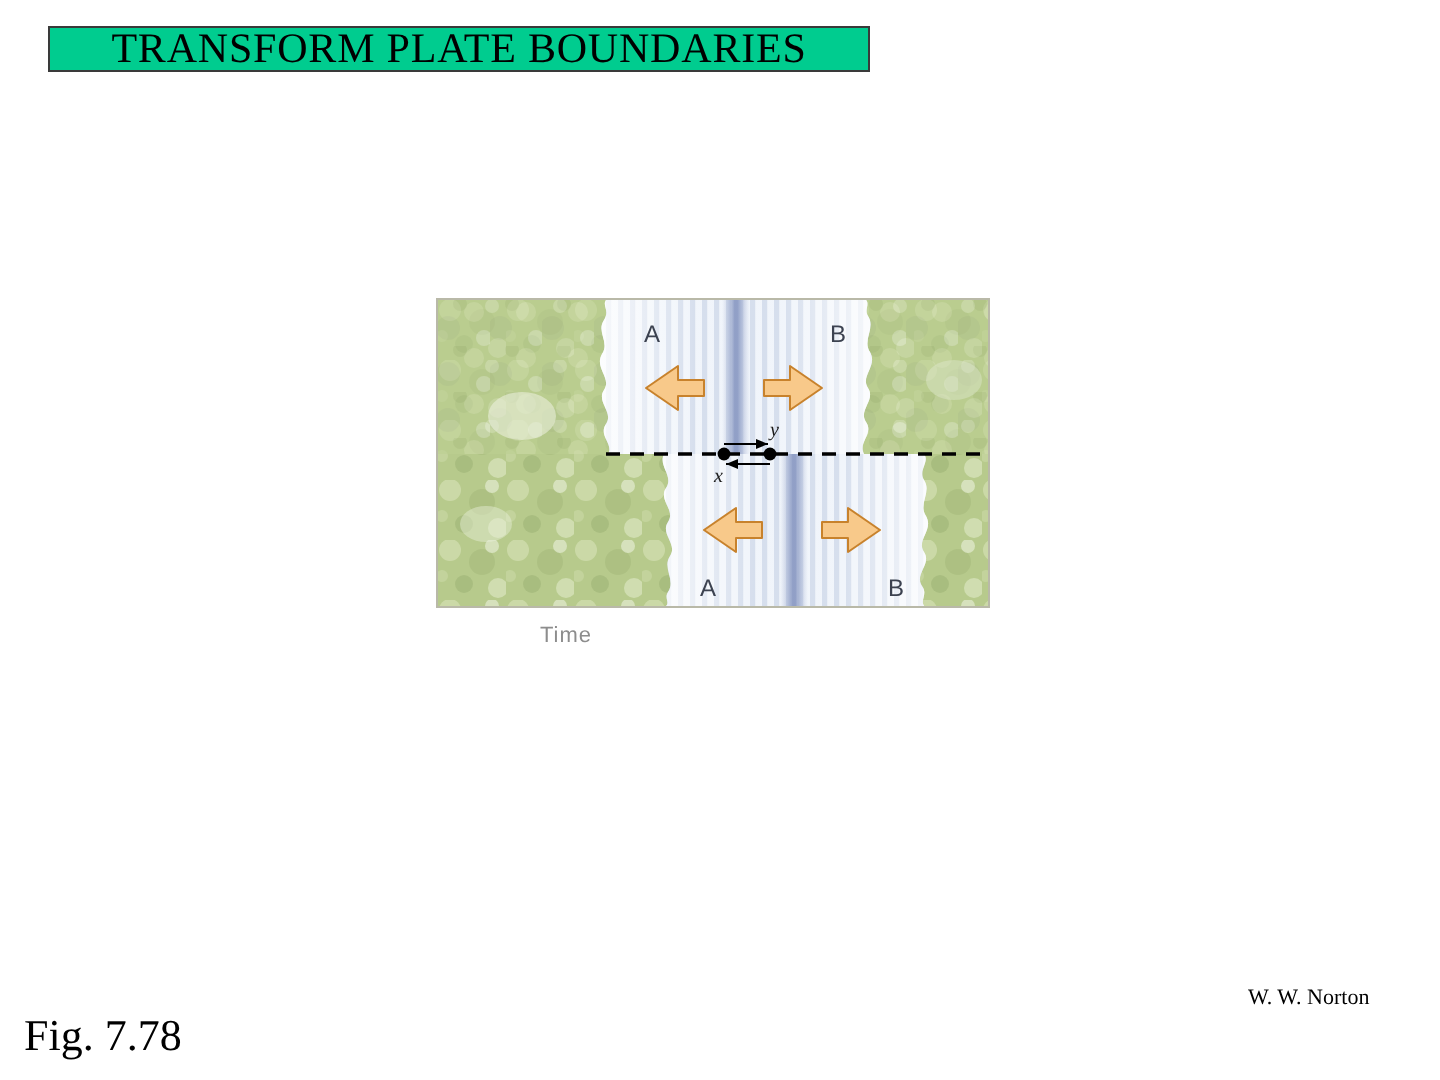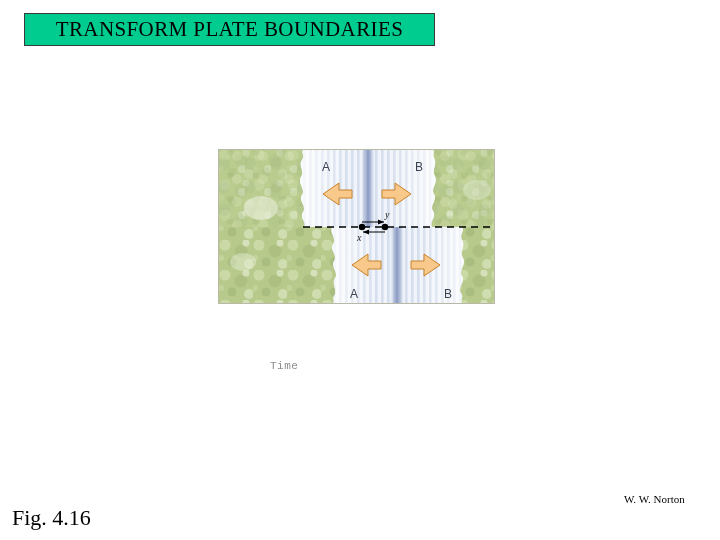"TRANSFORM PLATE BOUNDARIES" #title-banner { height: 33px -> 23px }
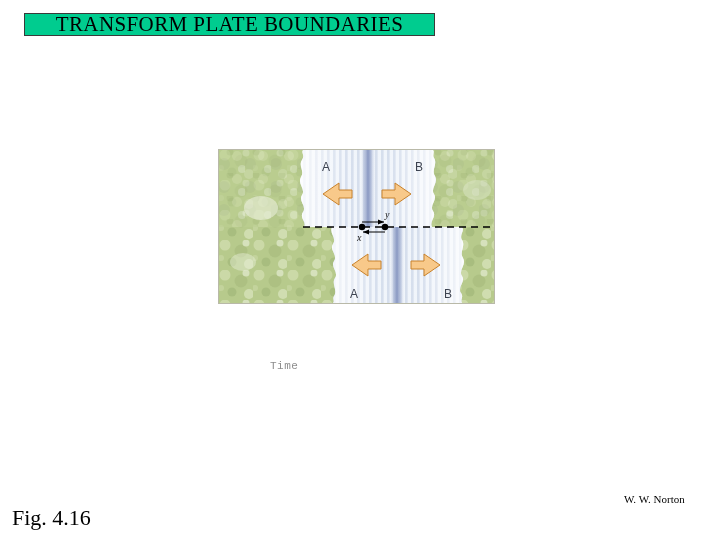"Time" #time-label { font-family: Liberation Mono, monospace -> Liberation Sans, sans-serif; margin-top: 48px -> none }
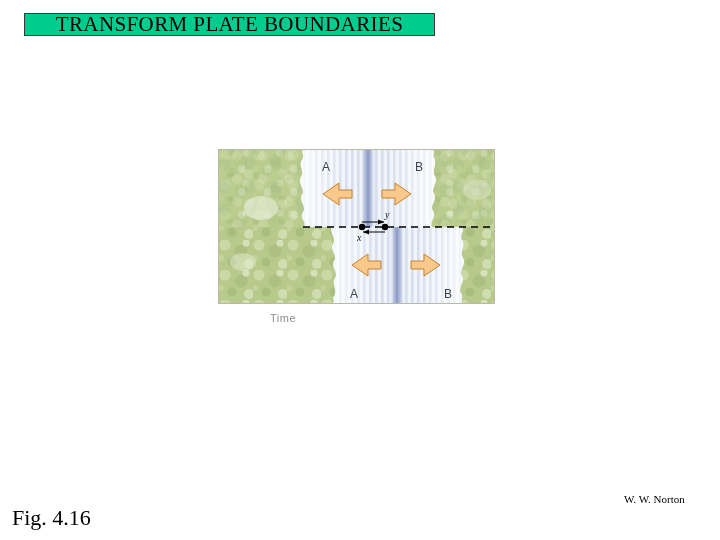"Fig. 4.16" div { text: 4.16 -> 7.78 }
